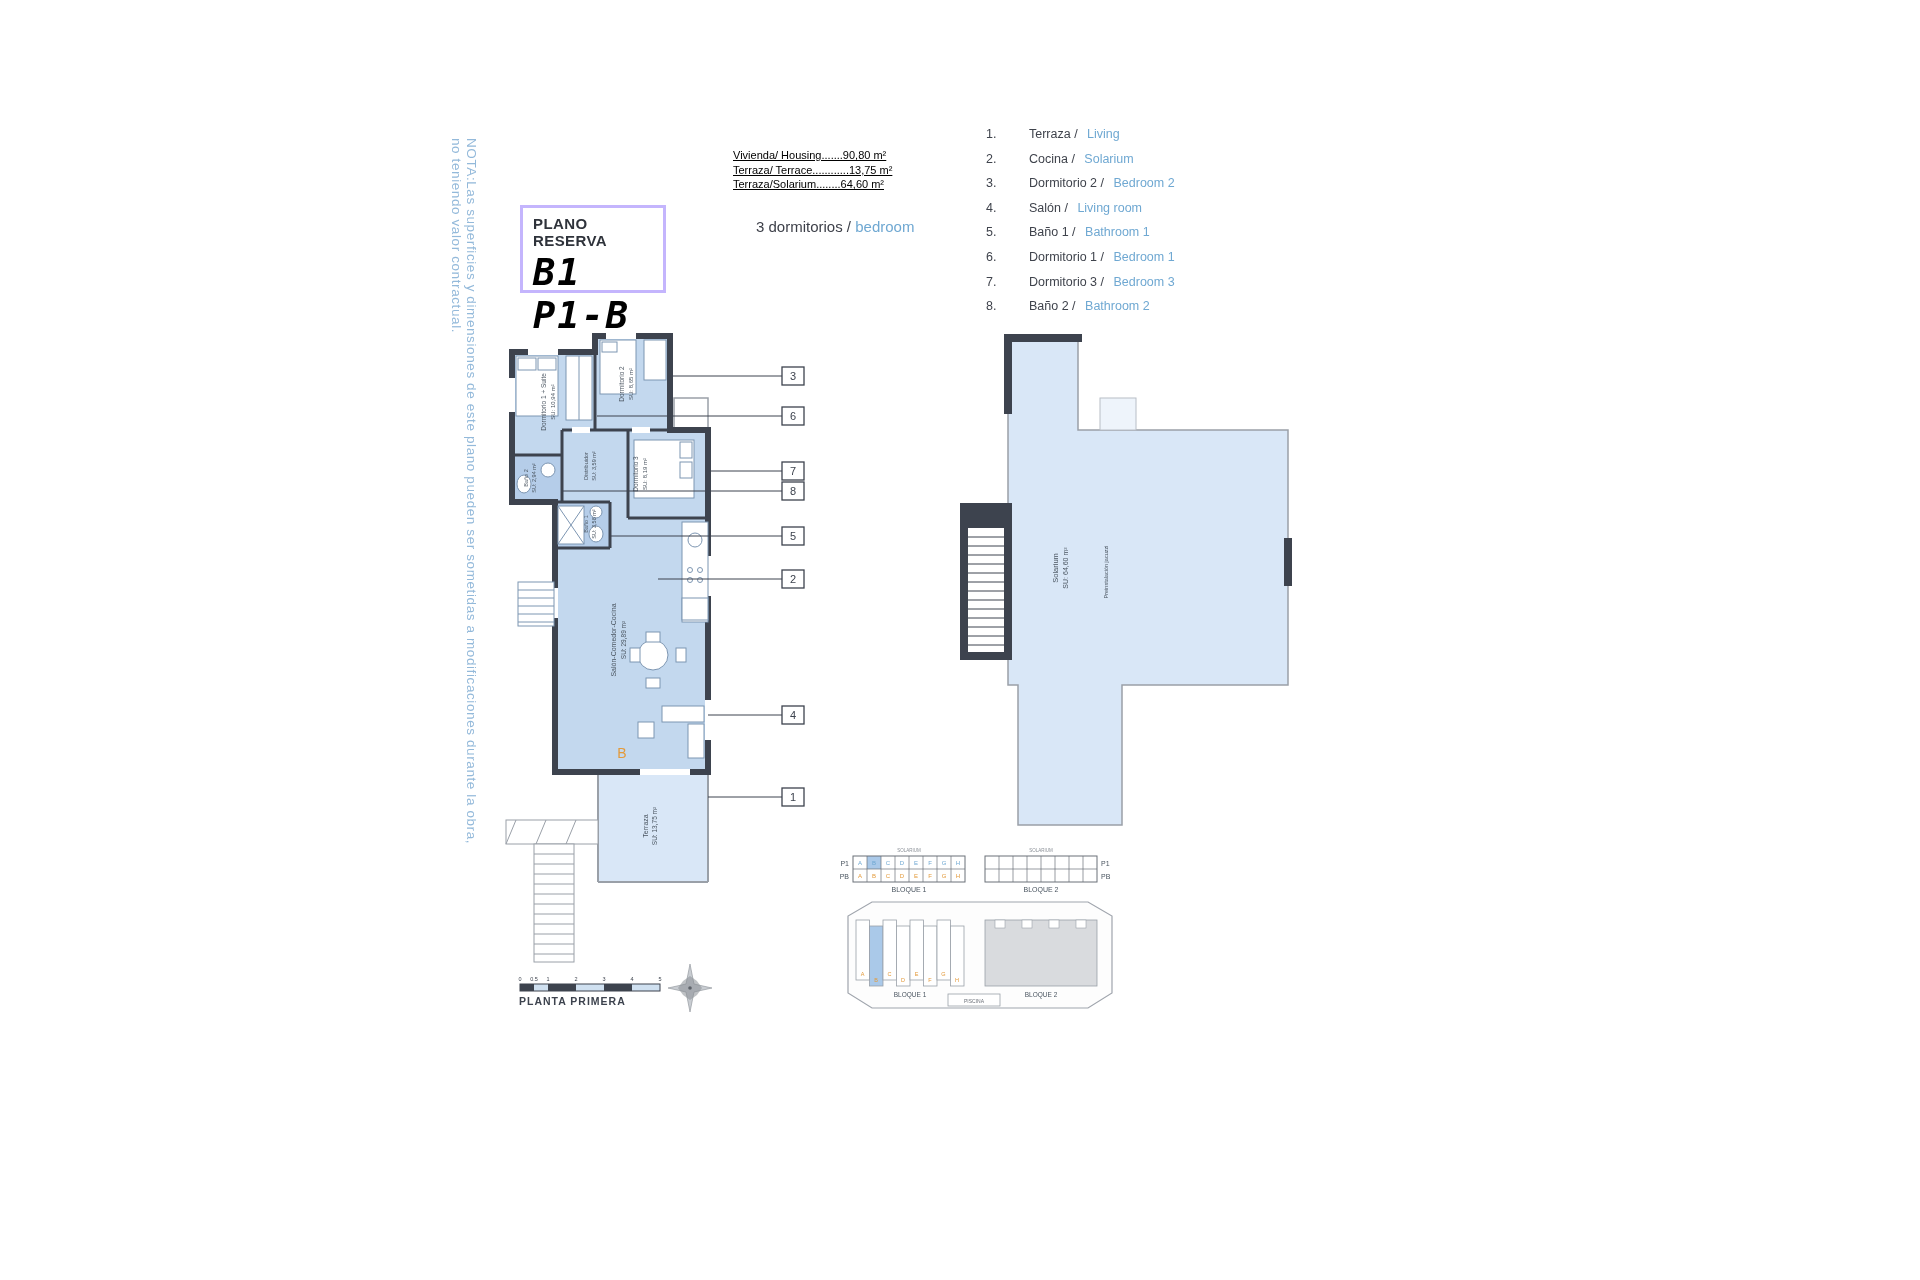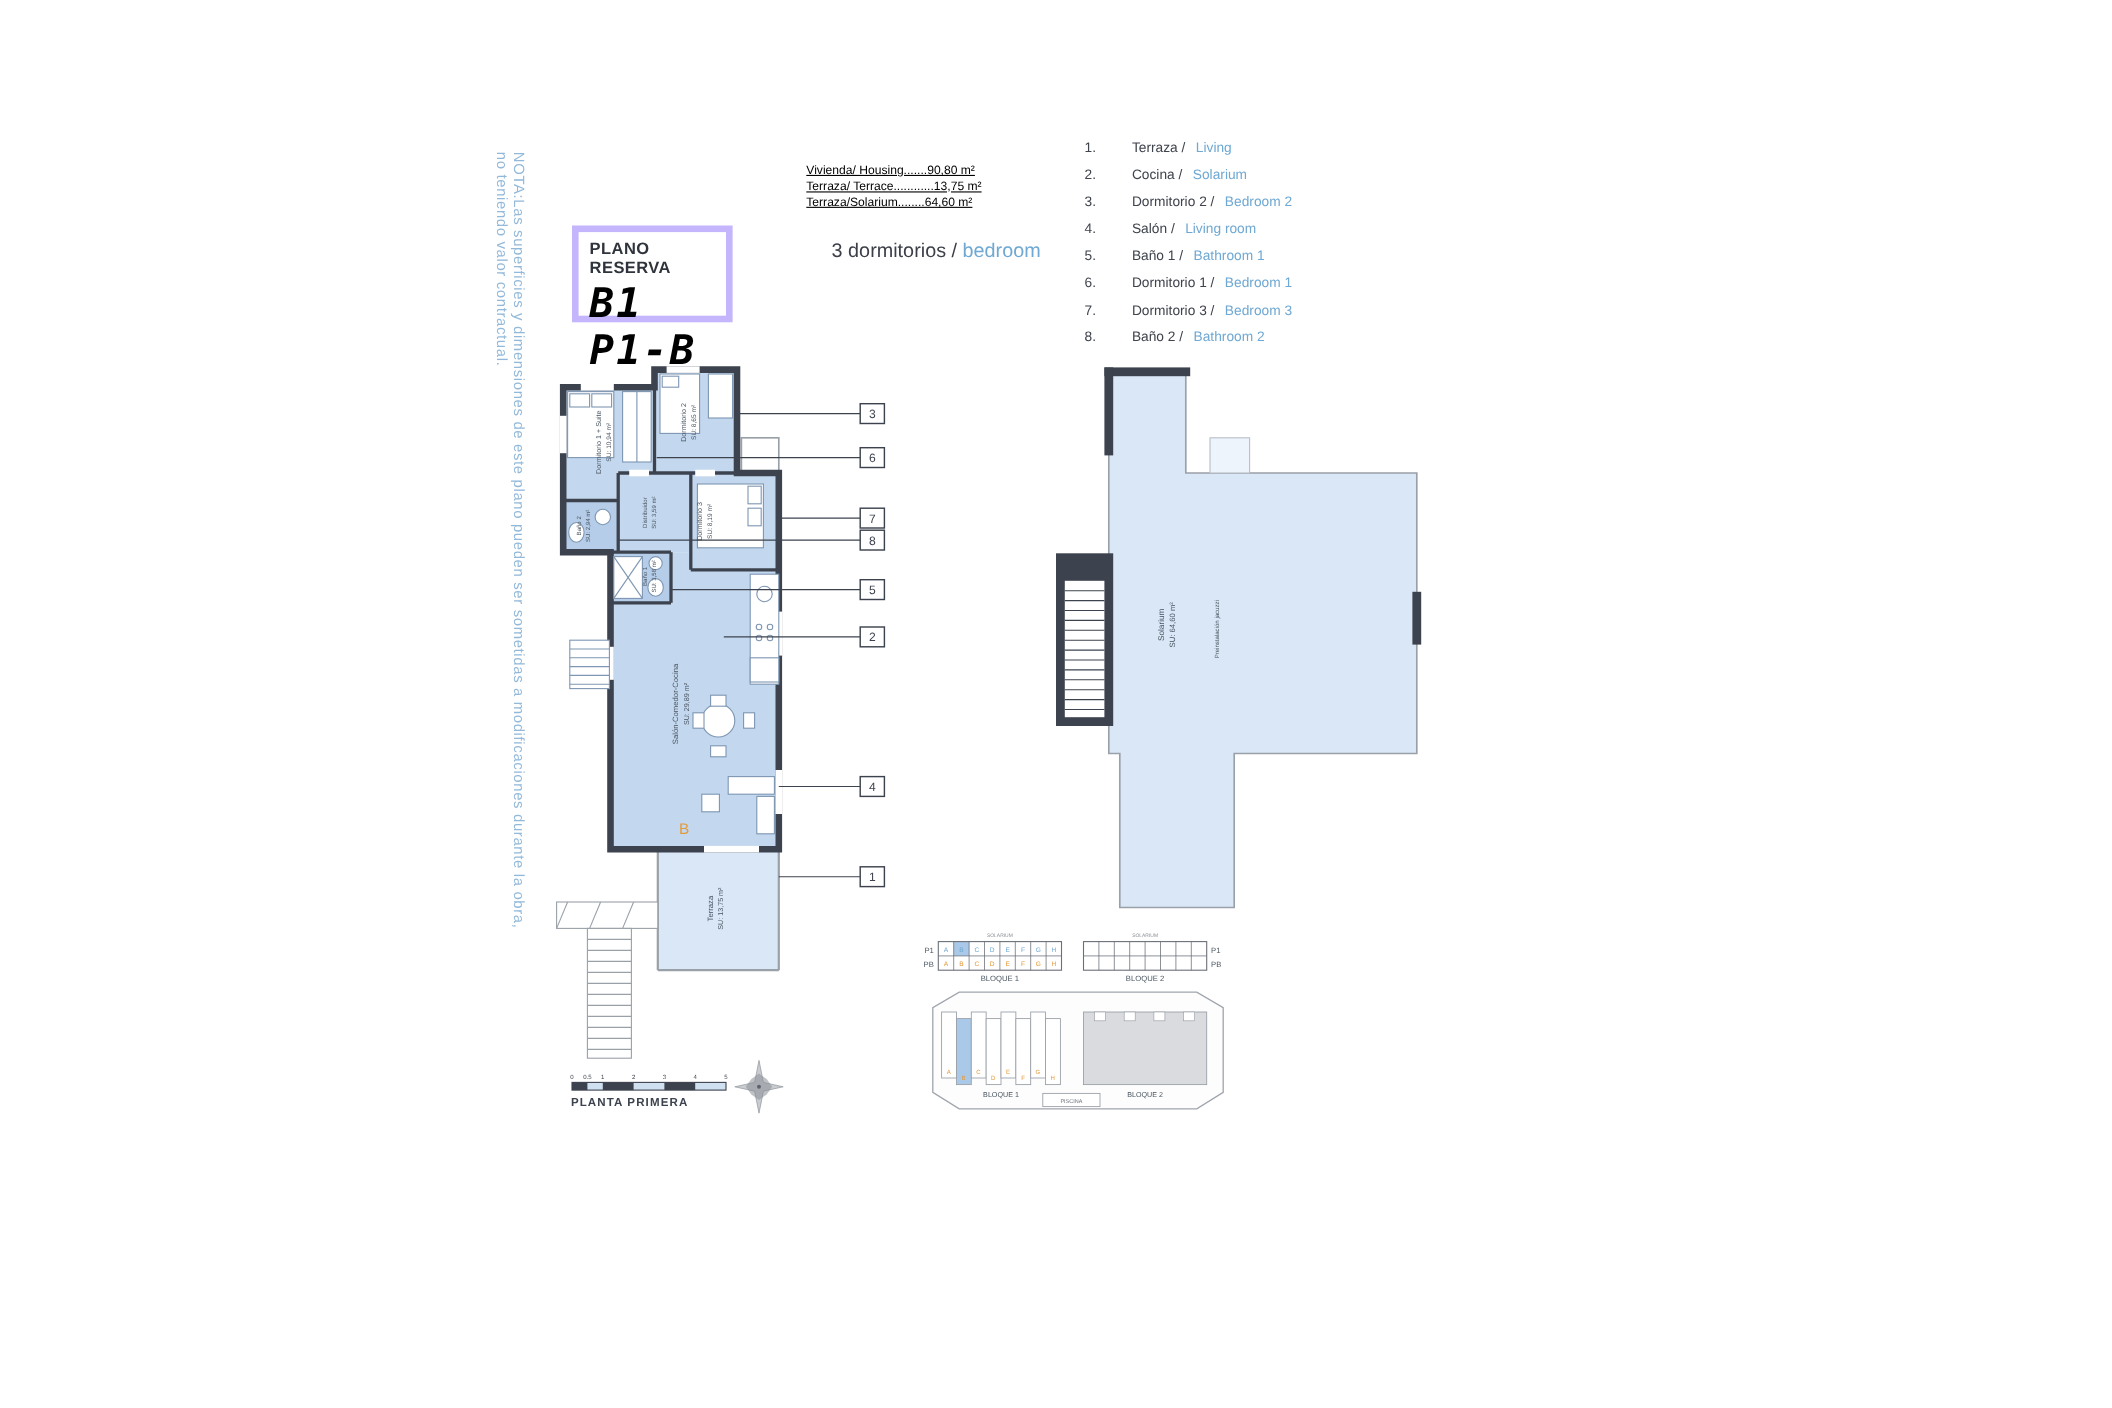"PLANO RESERVA" .title-box { border: 6px solid #c4b5fd -> 3px solid #c4b5fd }
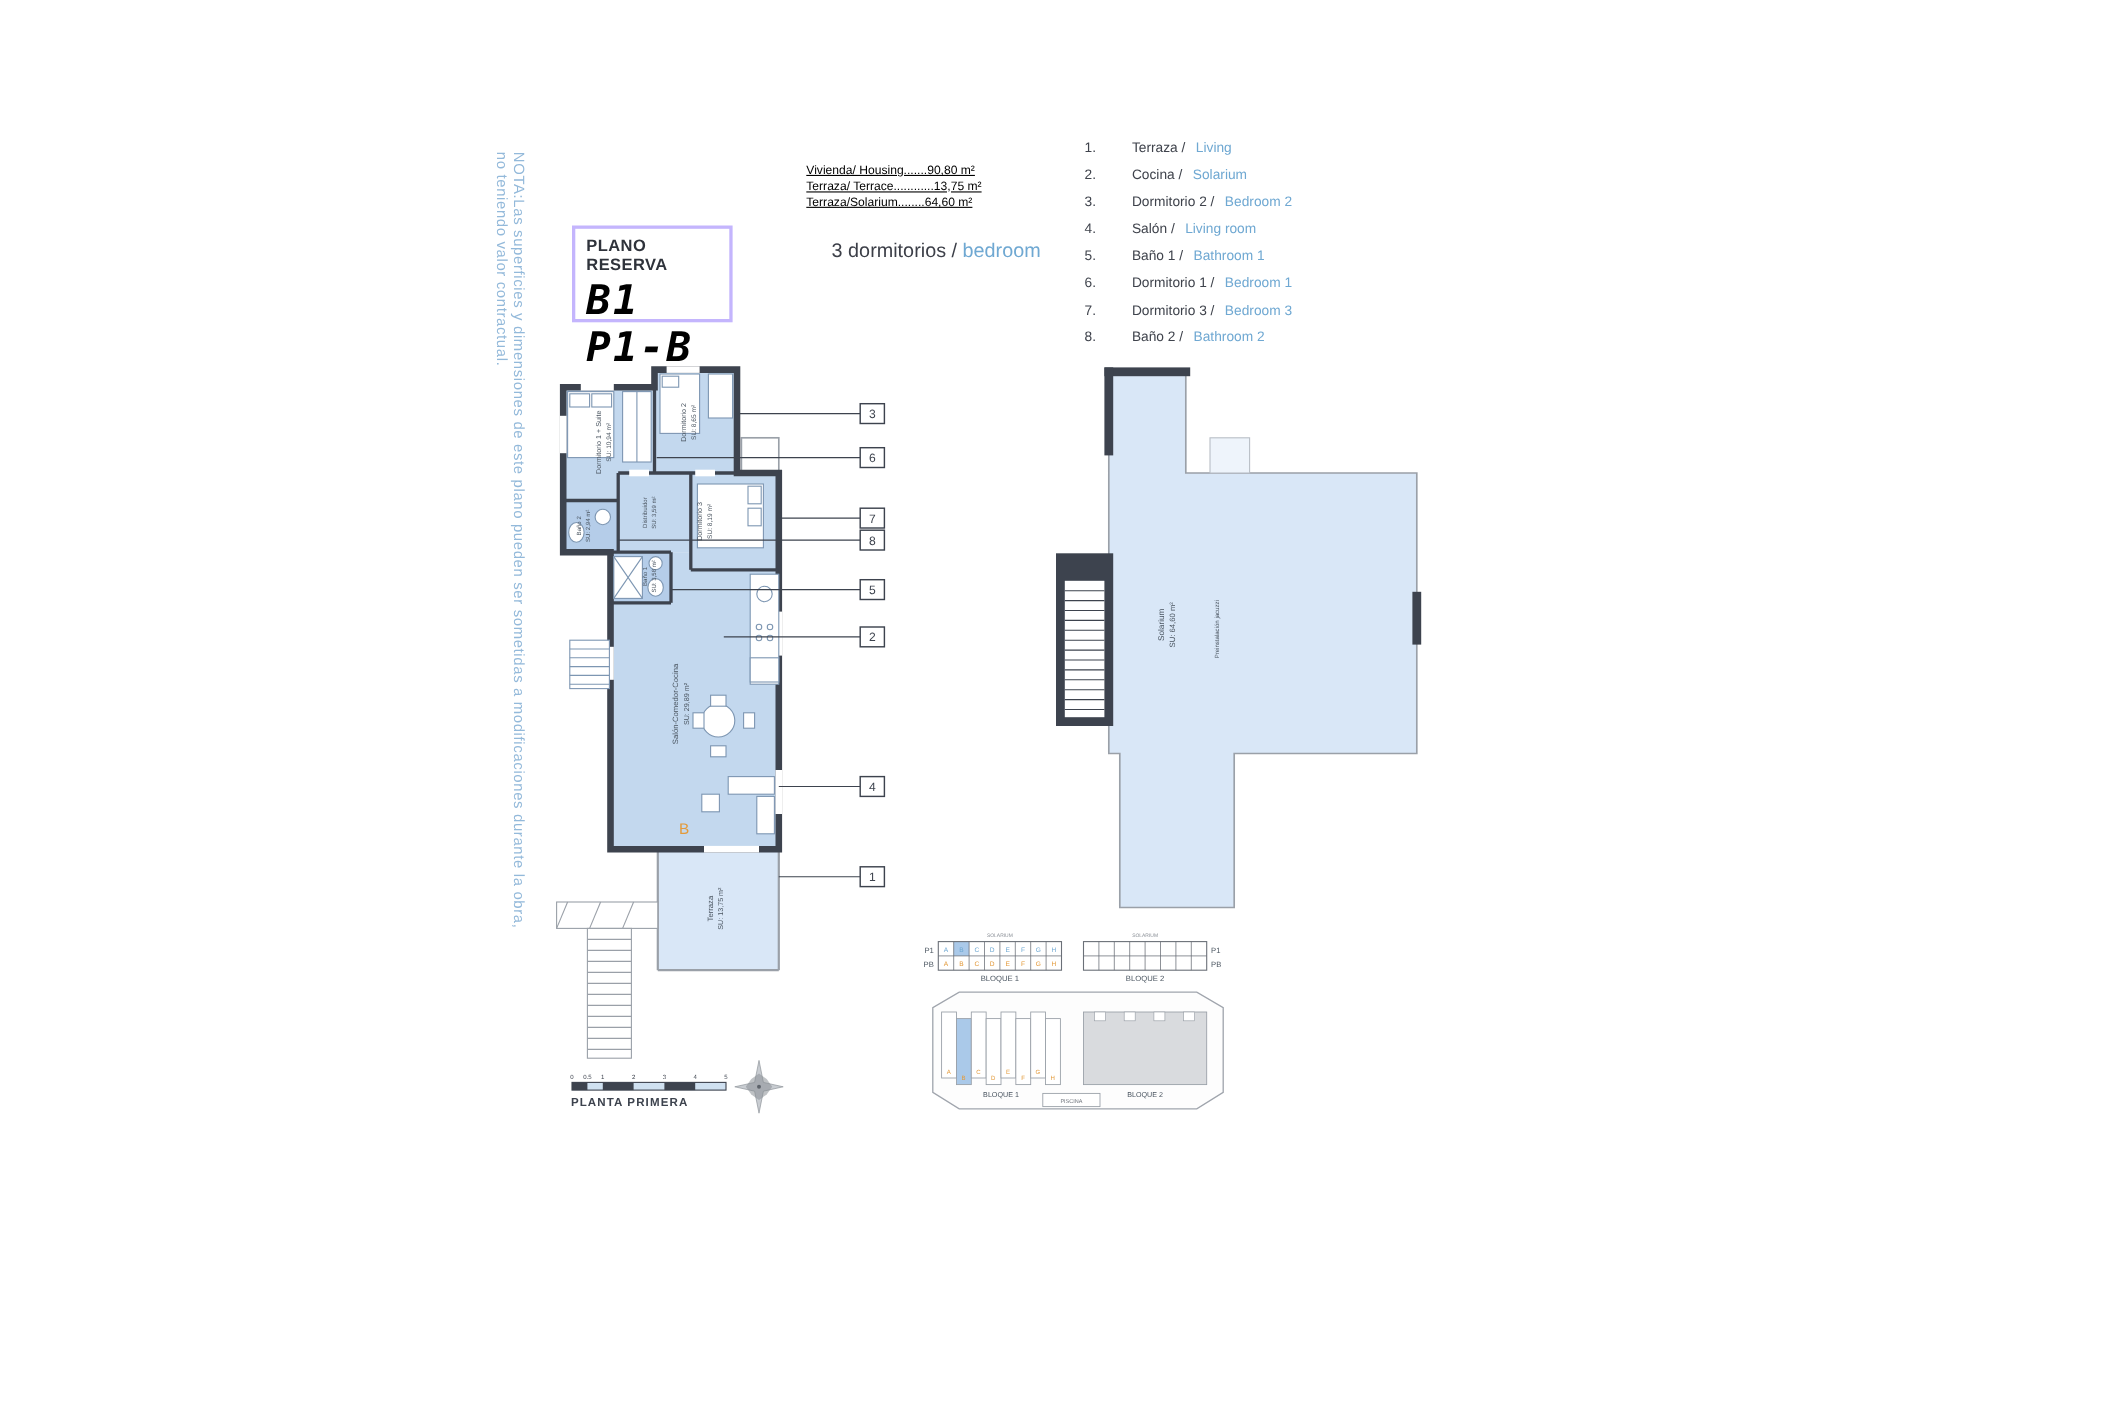"3 dormitorios / bedroom" .bedrooms { font-size: 18px -> 15px }
